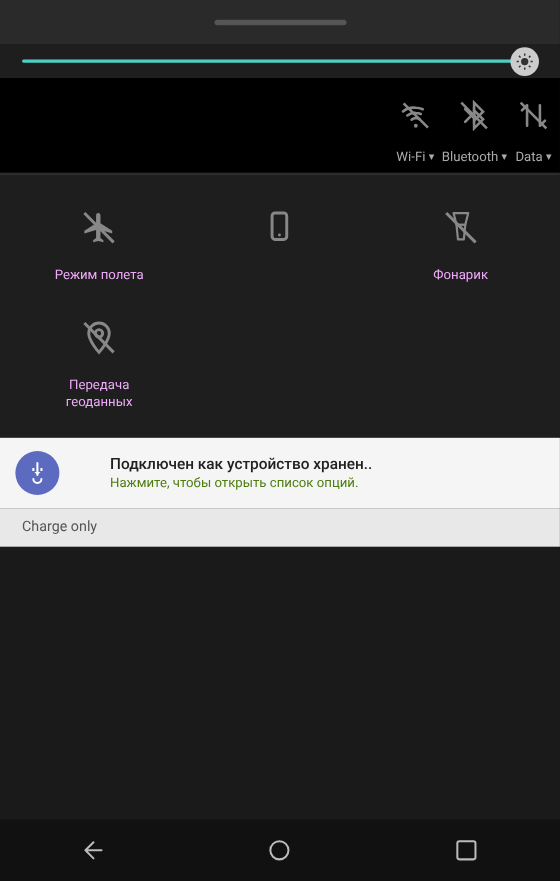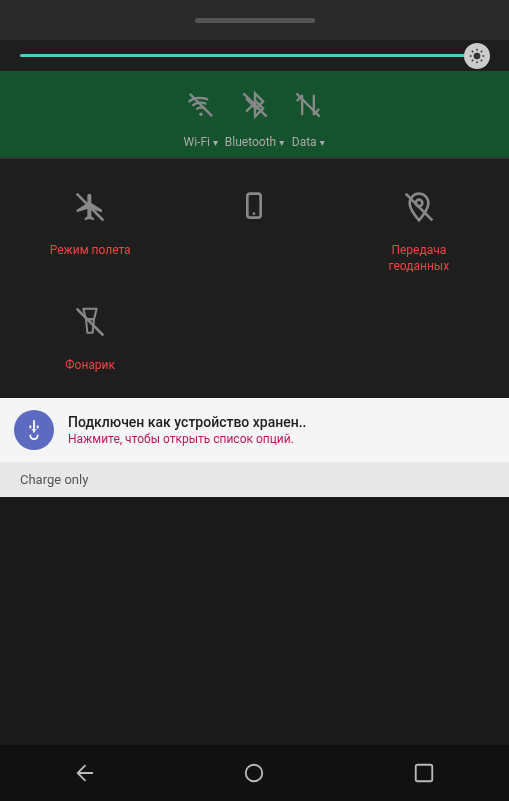"Wi-Fi" .quick-toggle-row { background: #14532d -> #000000; justify-content: center -> flex-end }
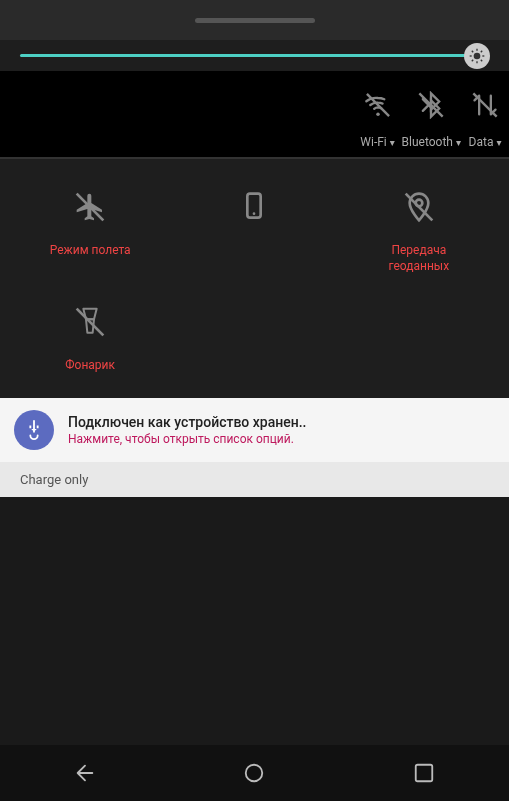"Режим полета" .qs-label { color: #ef4444 -> #f0abfc }
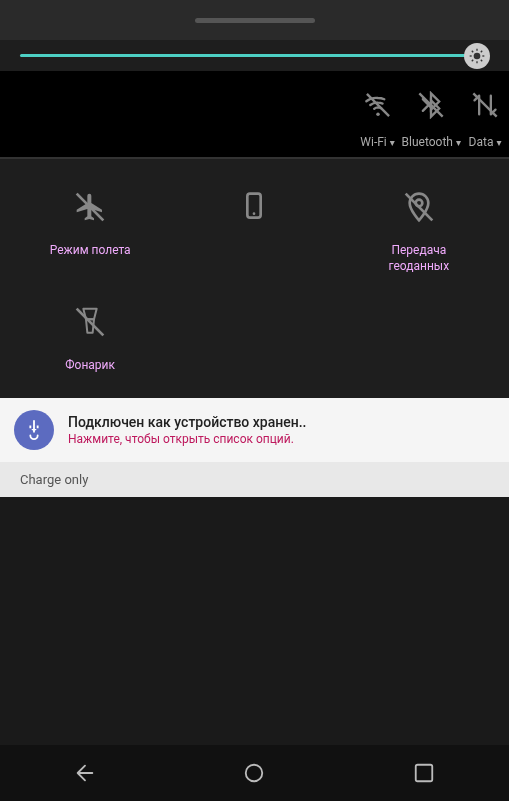"Передача" div.qs-item { order: before "Фонарик" -> after "Фонарик" }
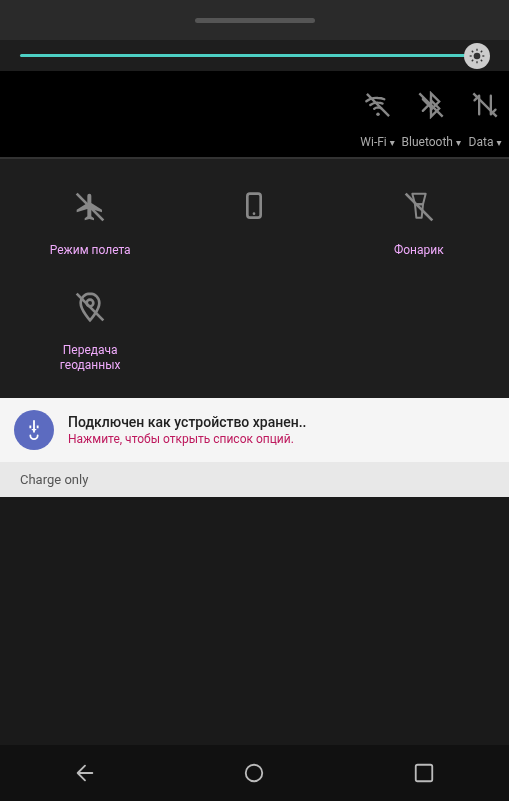"Подключен как устройство хранен.." .notif-text { margin-left: none -> 32px }
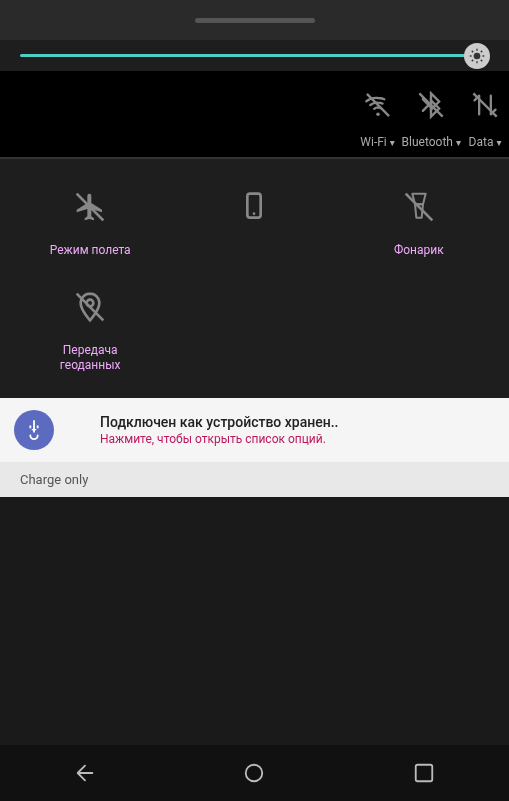"Нажмите, чтобы открыть список опций." .notif-subtitle { color: #be185d -> #4d7c0f }
